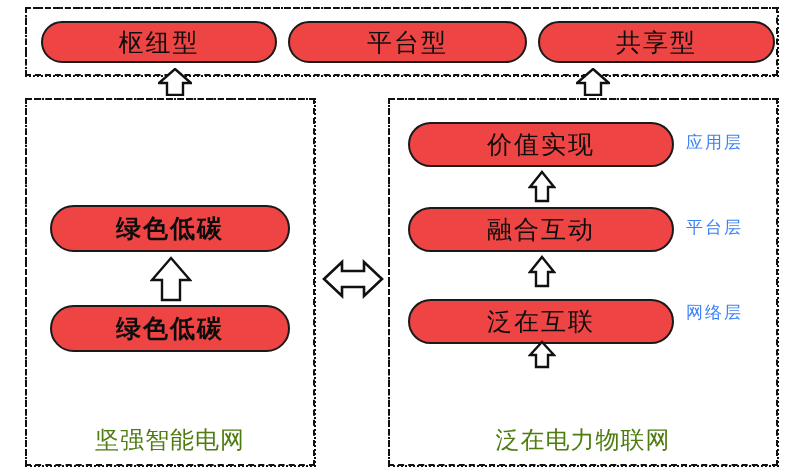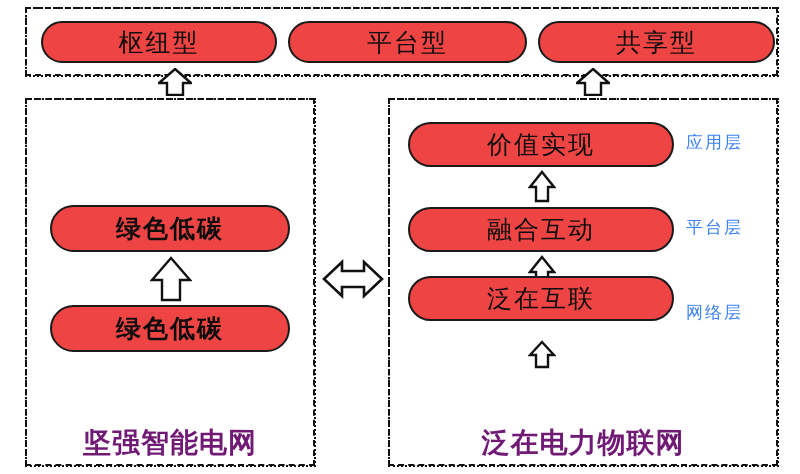"泛在互联" #pill-connect { top: 276px -> 299px }
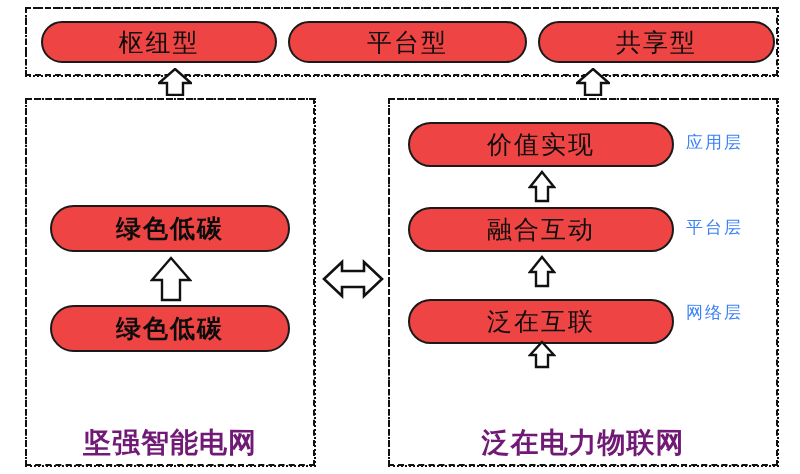"坚强智能电网" .caption { color: #701a75 -> #4d7c0f; font-size: 28px -> 24px; font-weight: bold -> normal }
